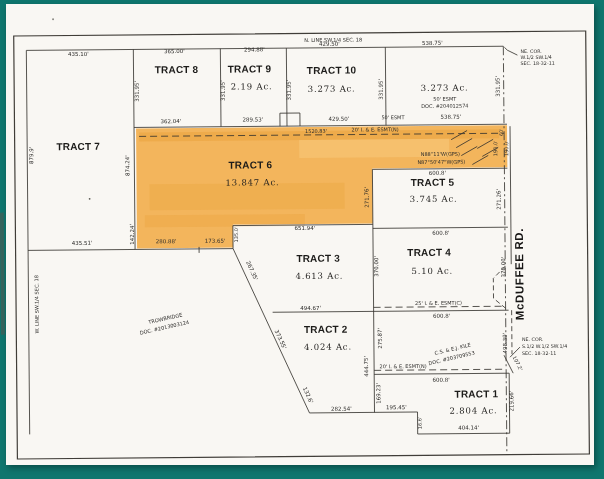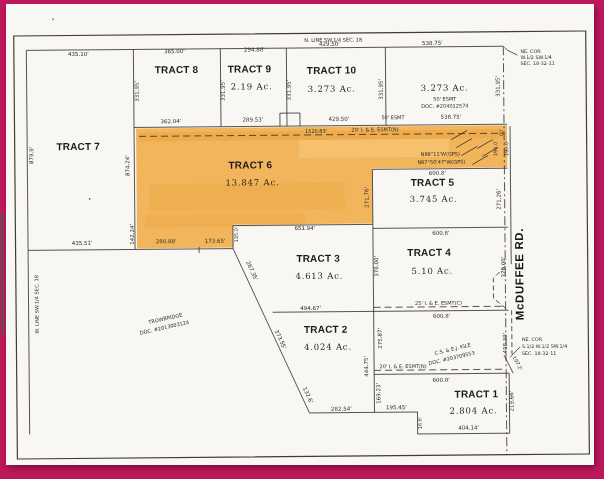"TRACT 8" .scan { background: #be185d -> #0f766e }
